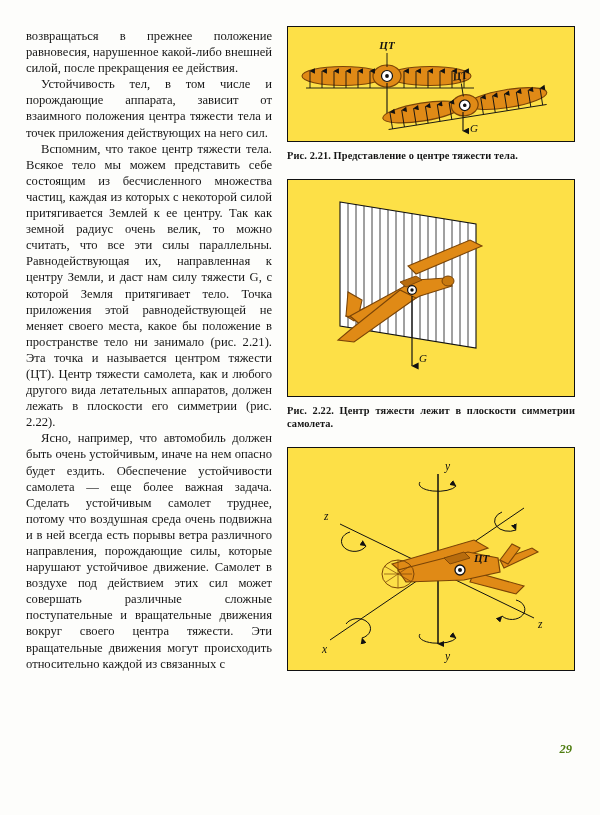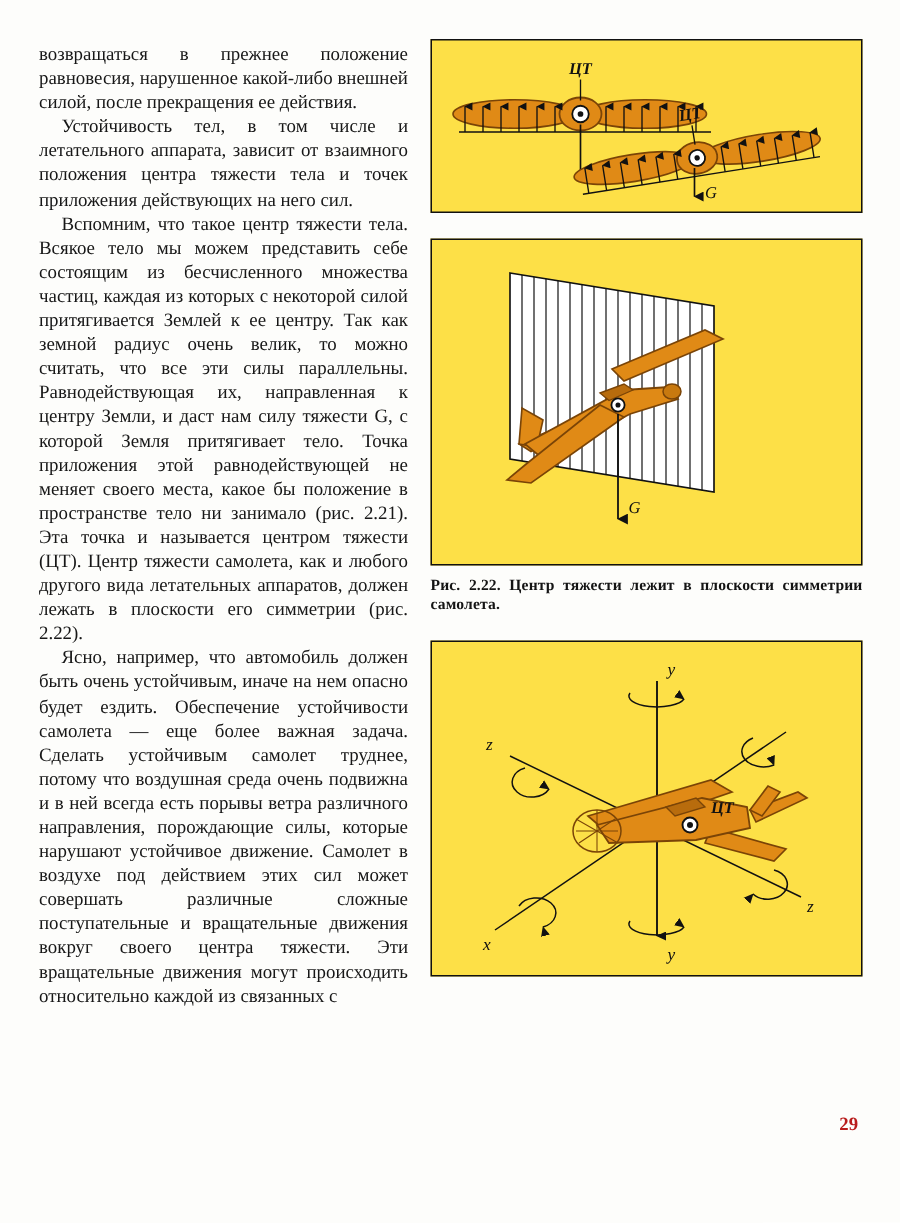"Устойчивость тел, в том числе" p.ind { text: летательного -> порождающие }
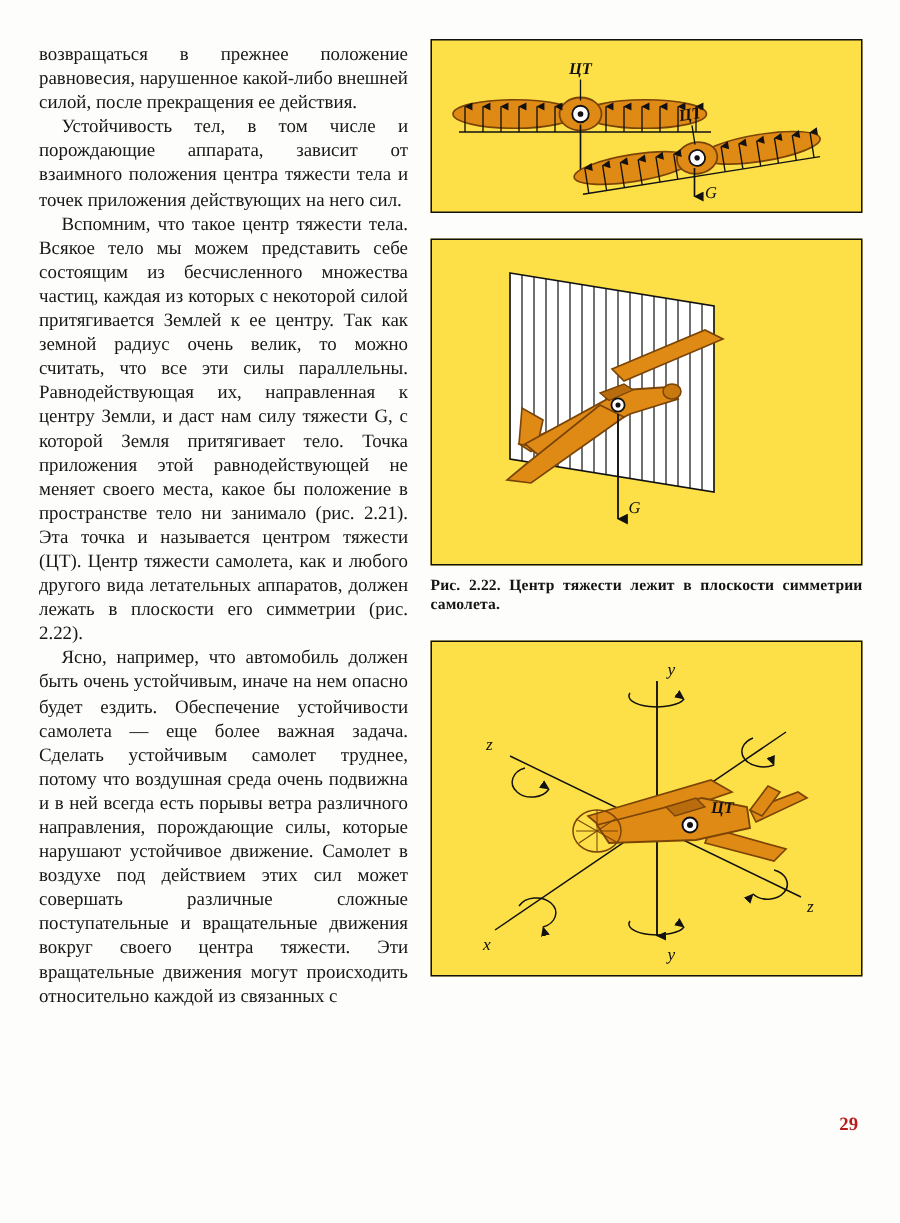"Рис. 2.21. Представление о центре" div.fig-caption { html: none -> <div>Рис. 2.21. Представление о центре тяжести тела.</div> }
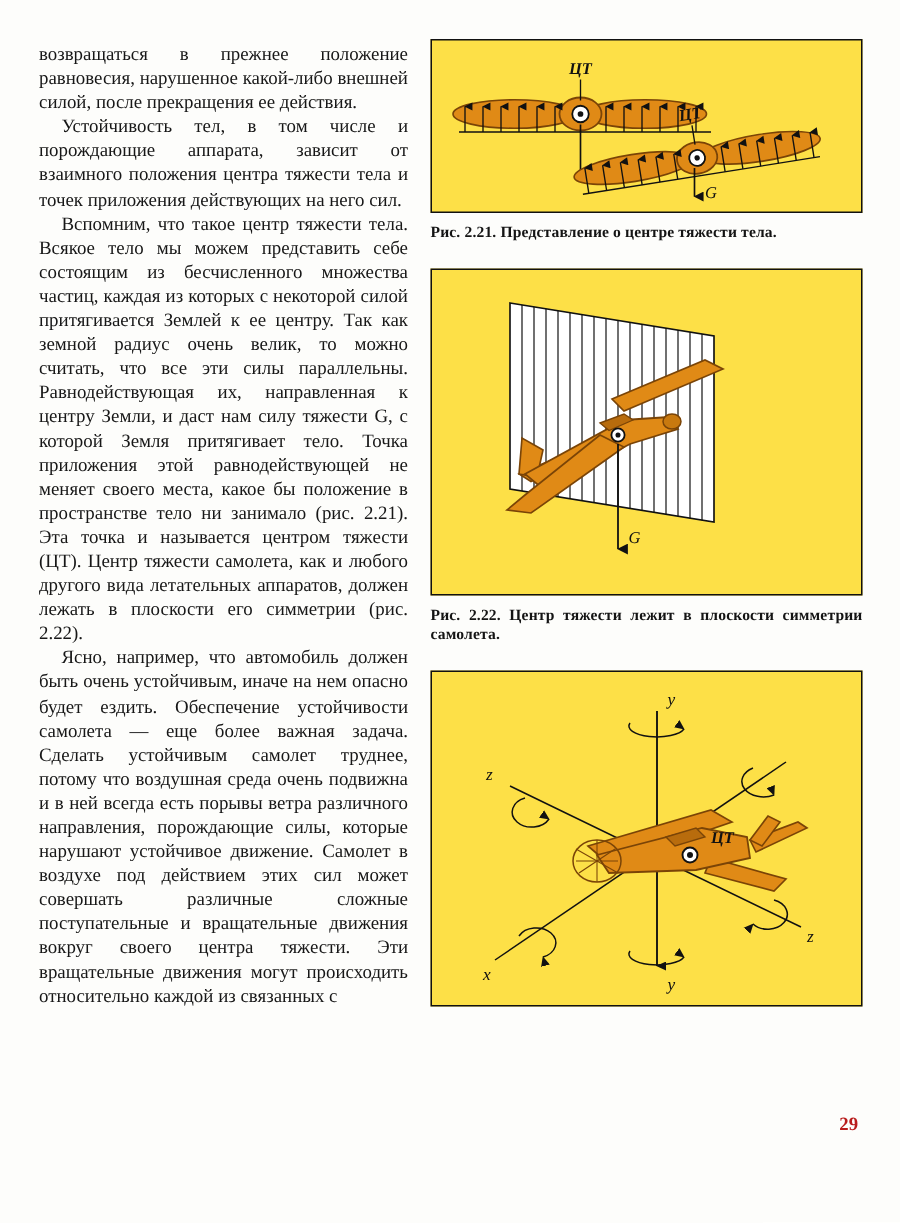"29" .pageno { color: #b91c1c -> #4d7c0f; font-style: none -> italic }
